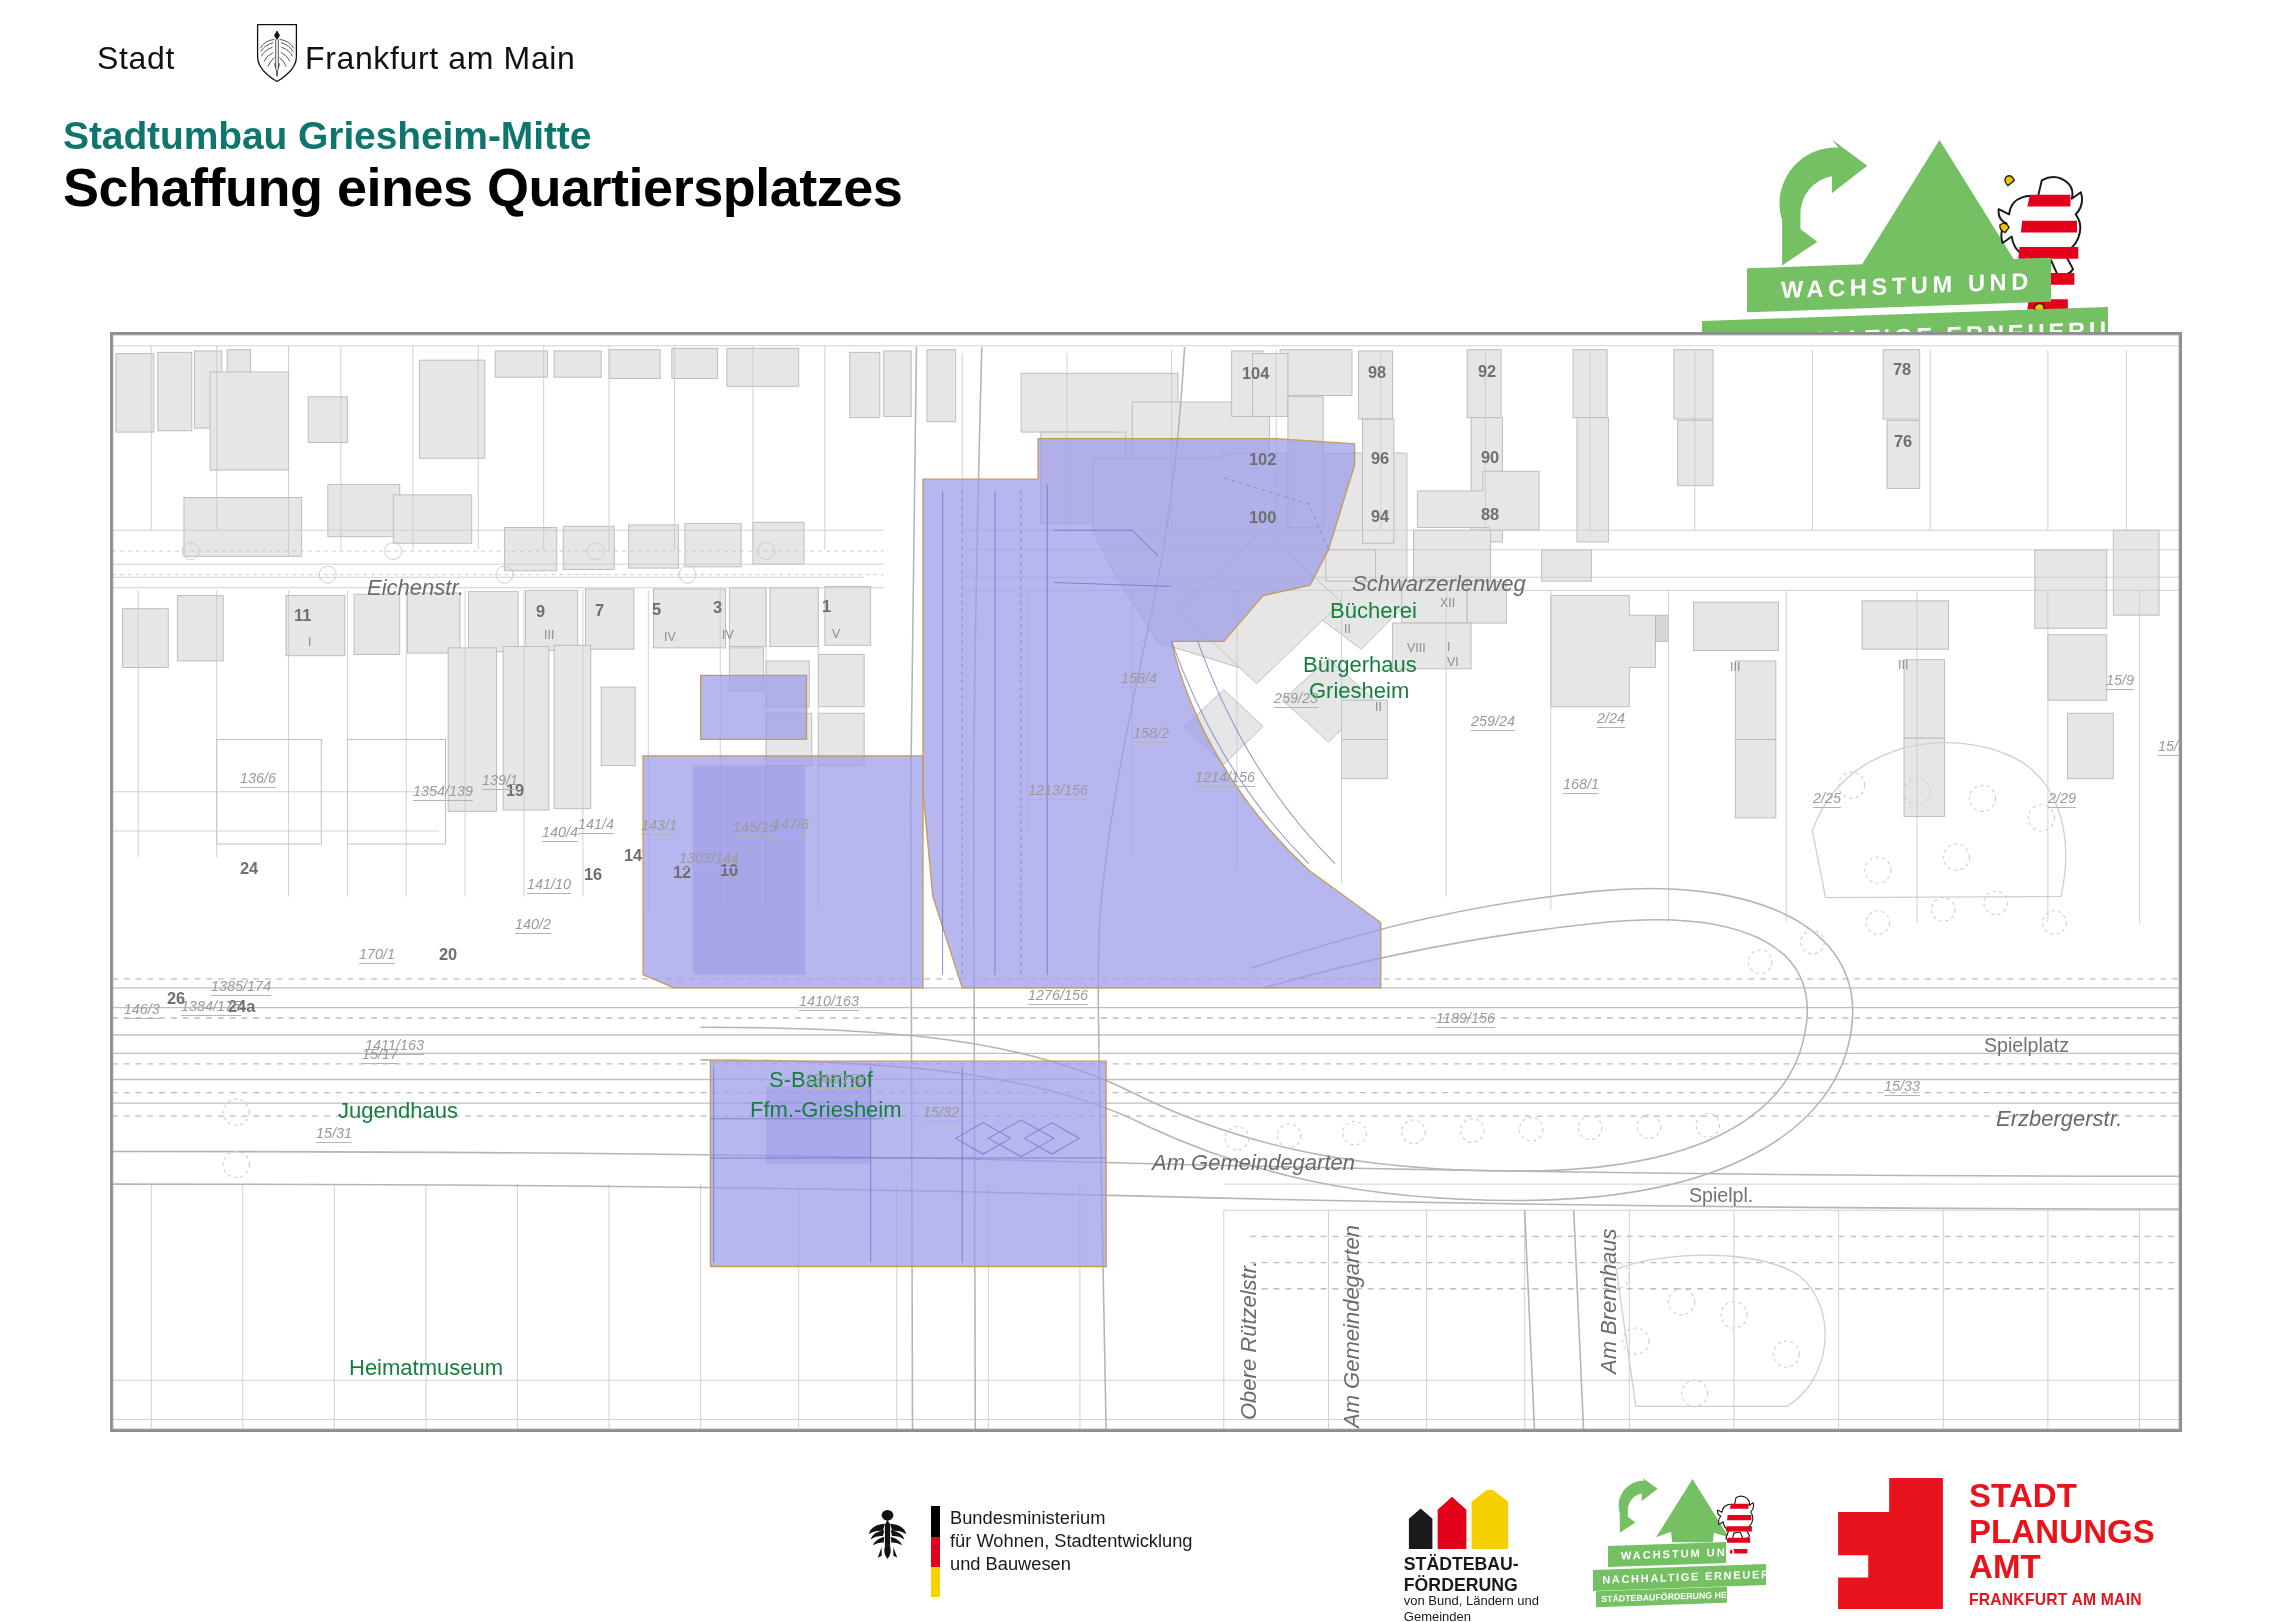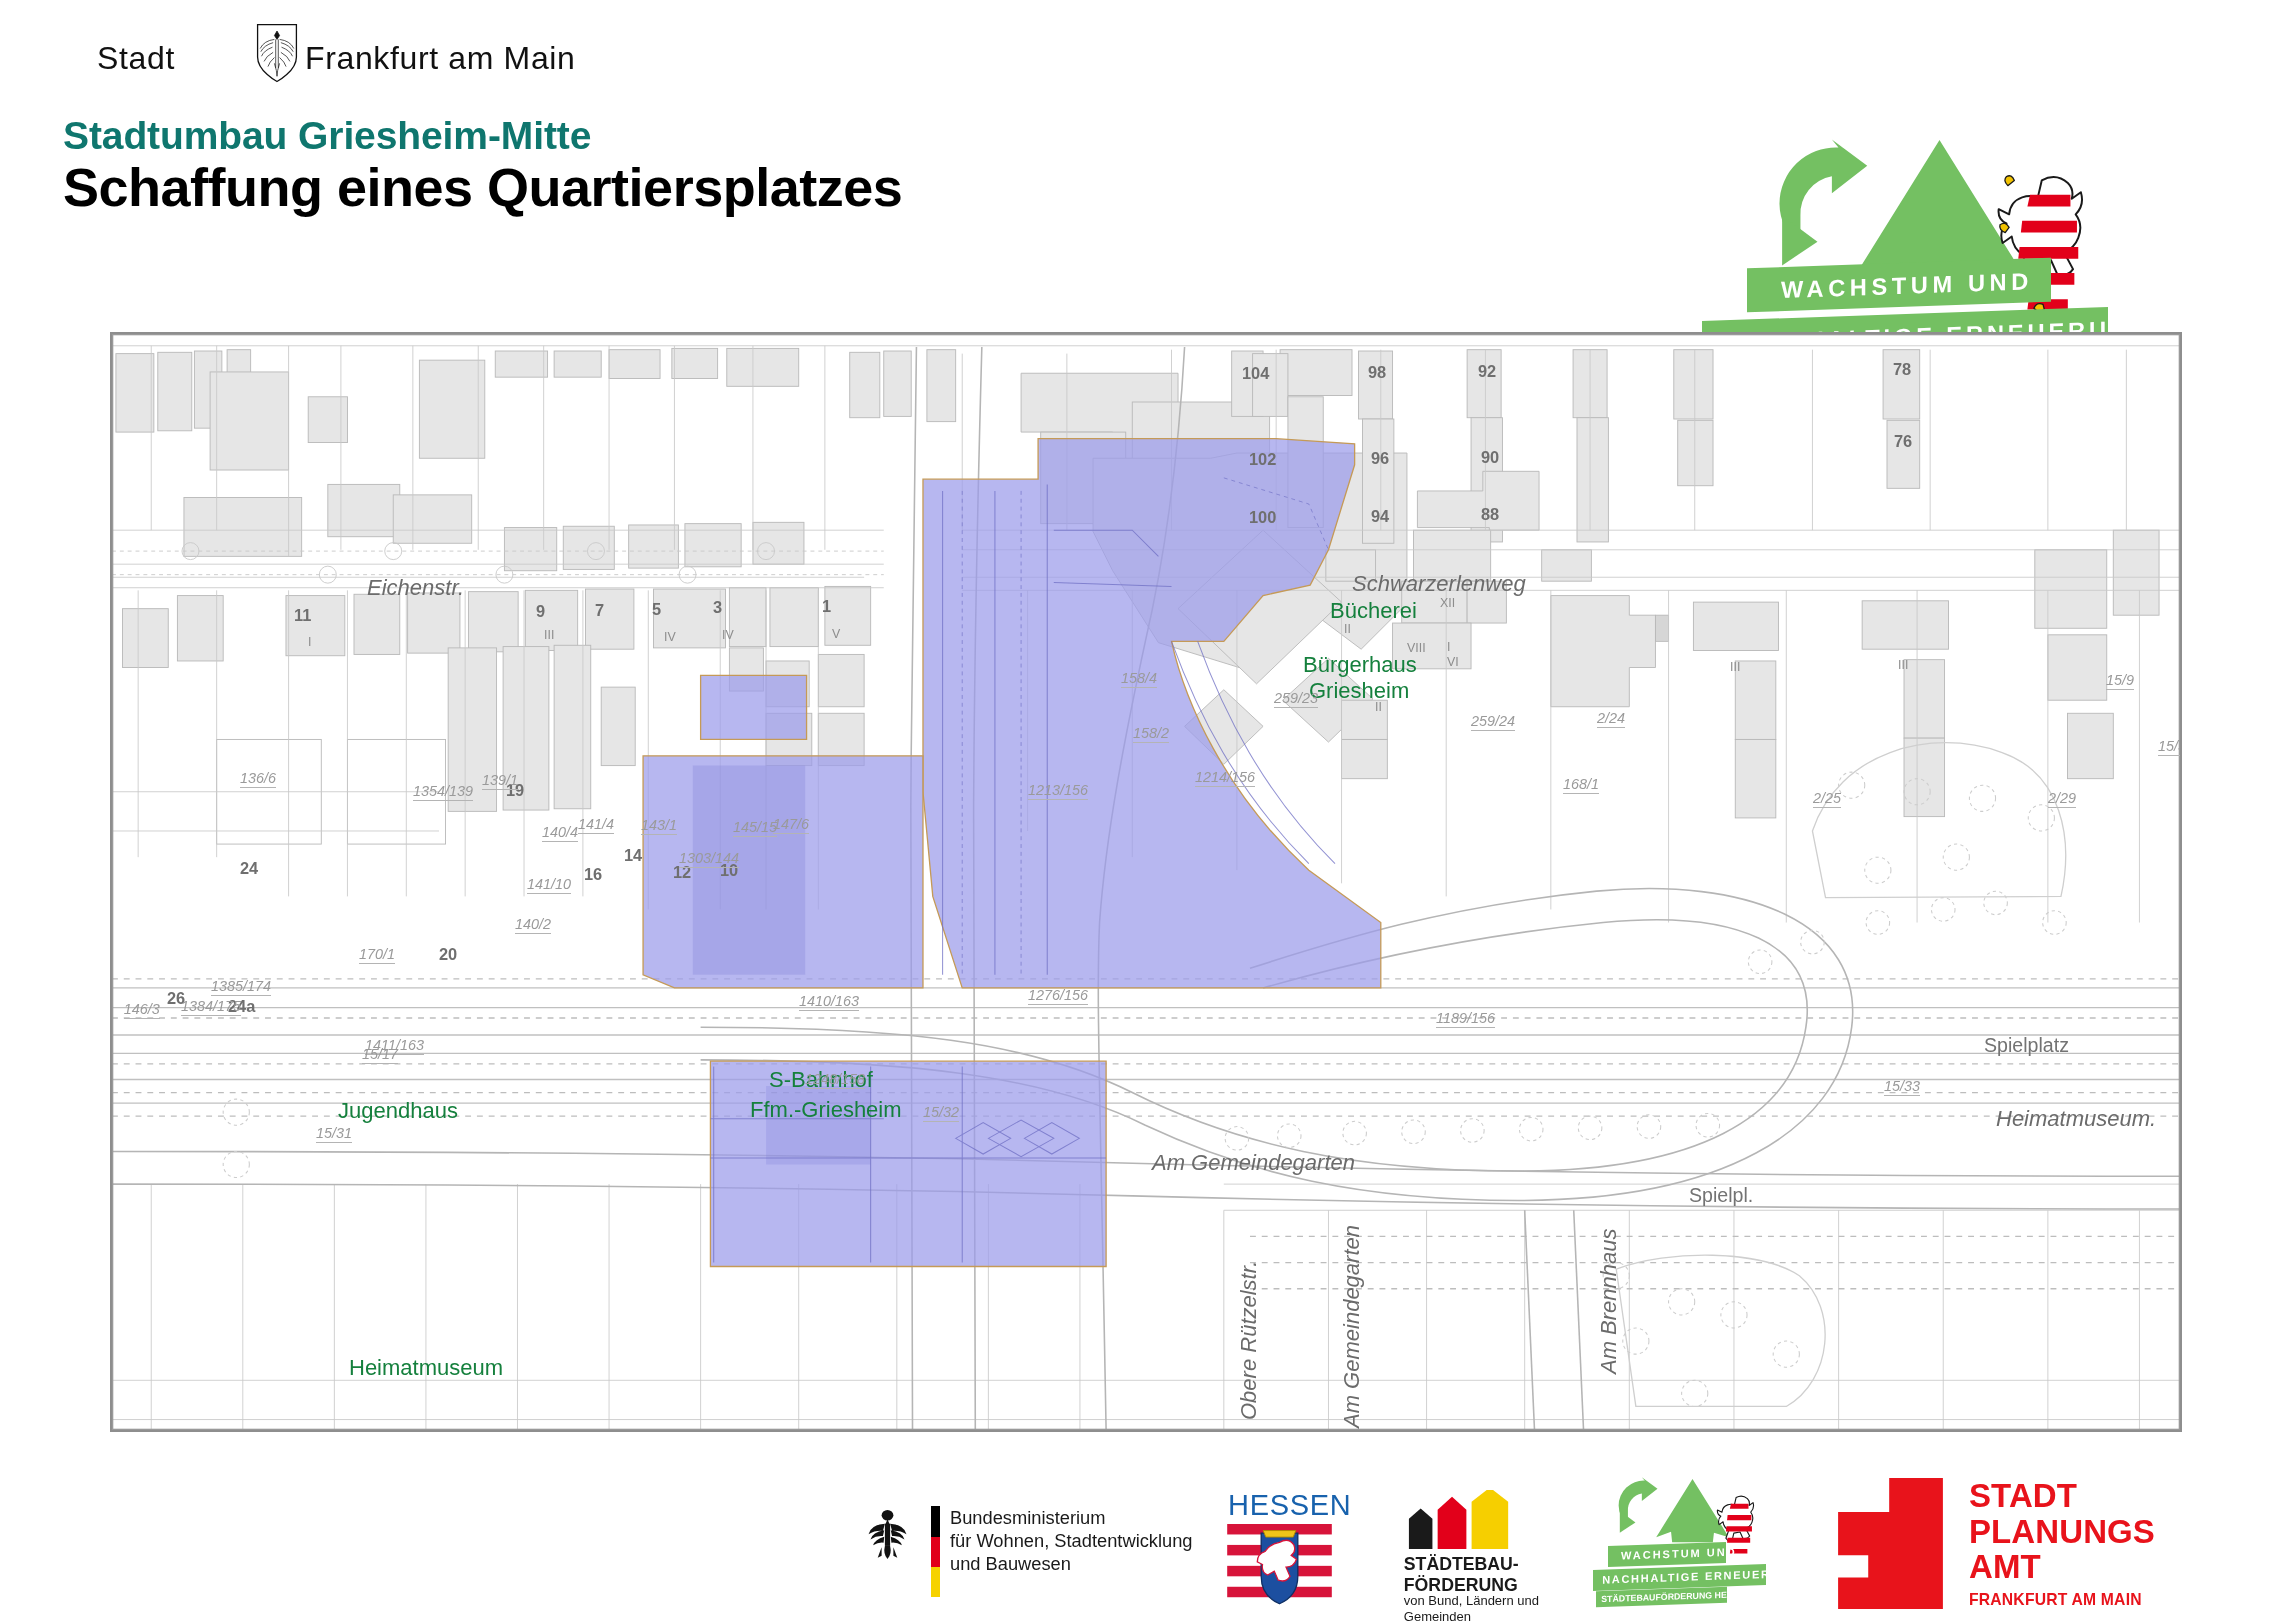"Heimatmuseum." div.maplabel { text: Heimatmuseum -> Erzbergerstr }
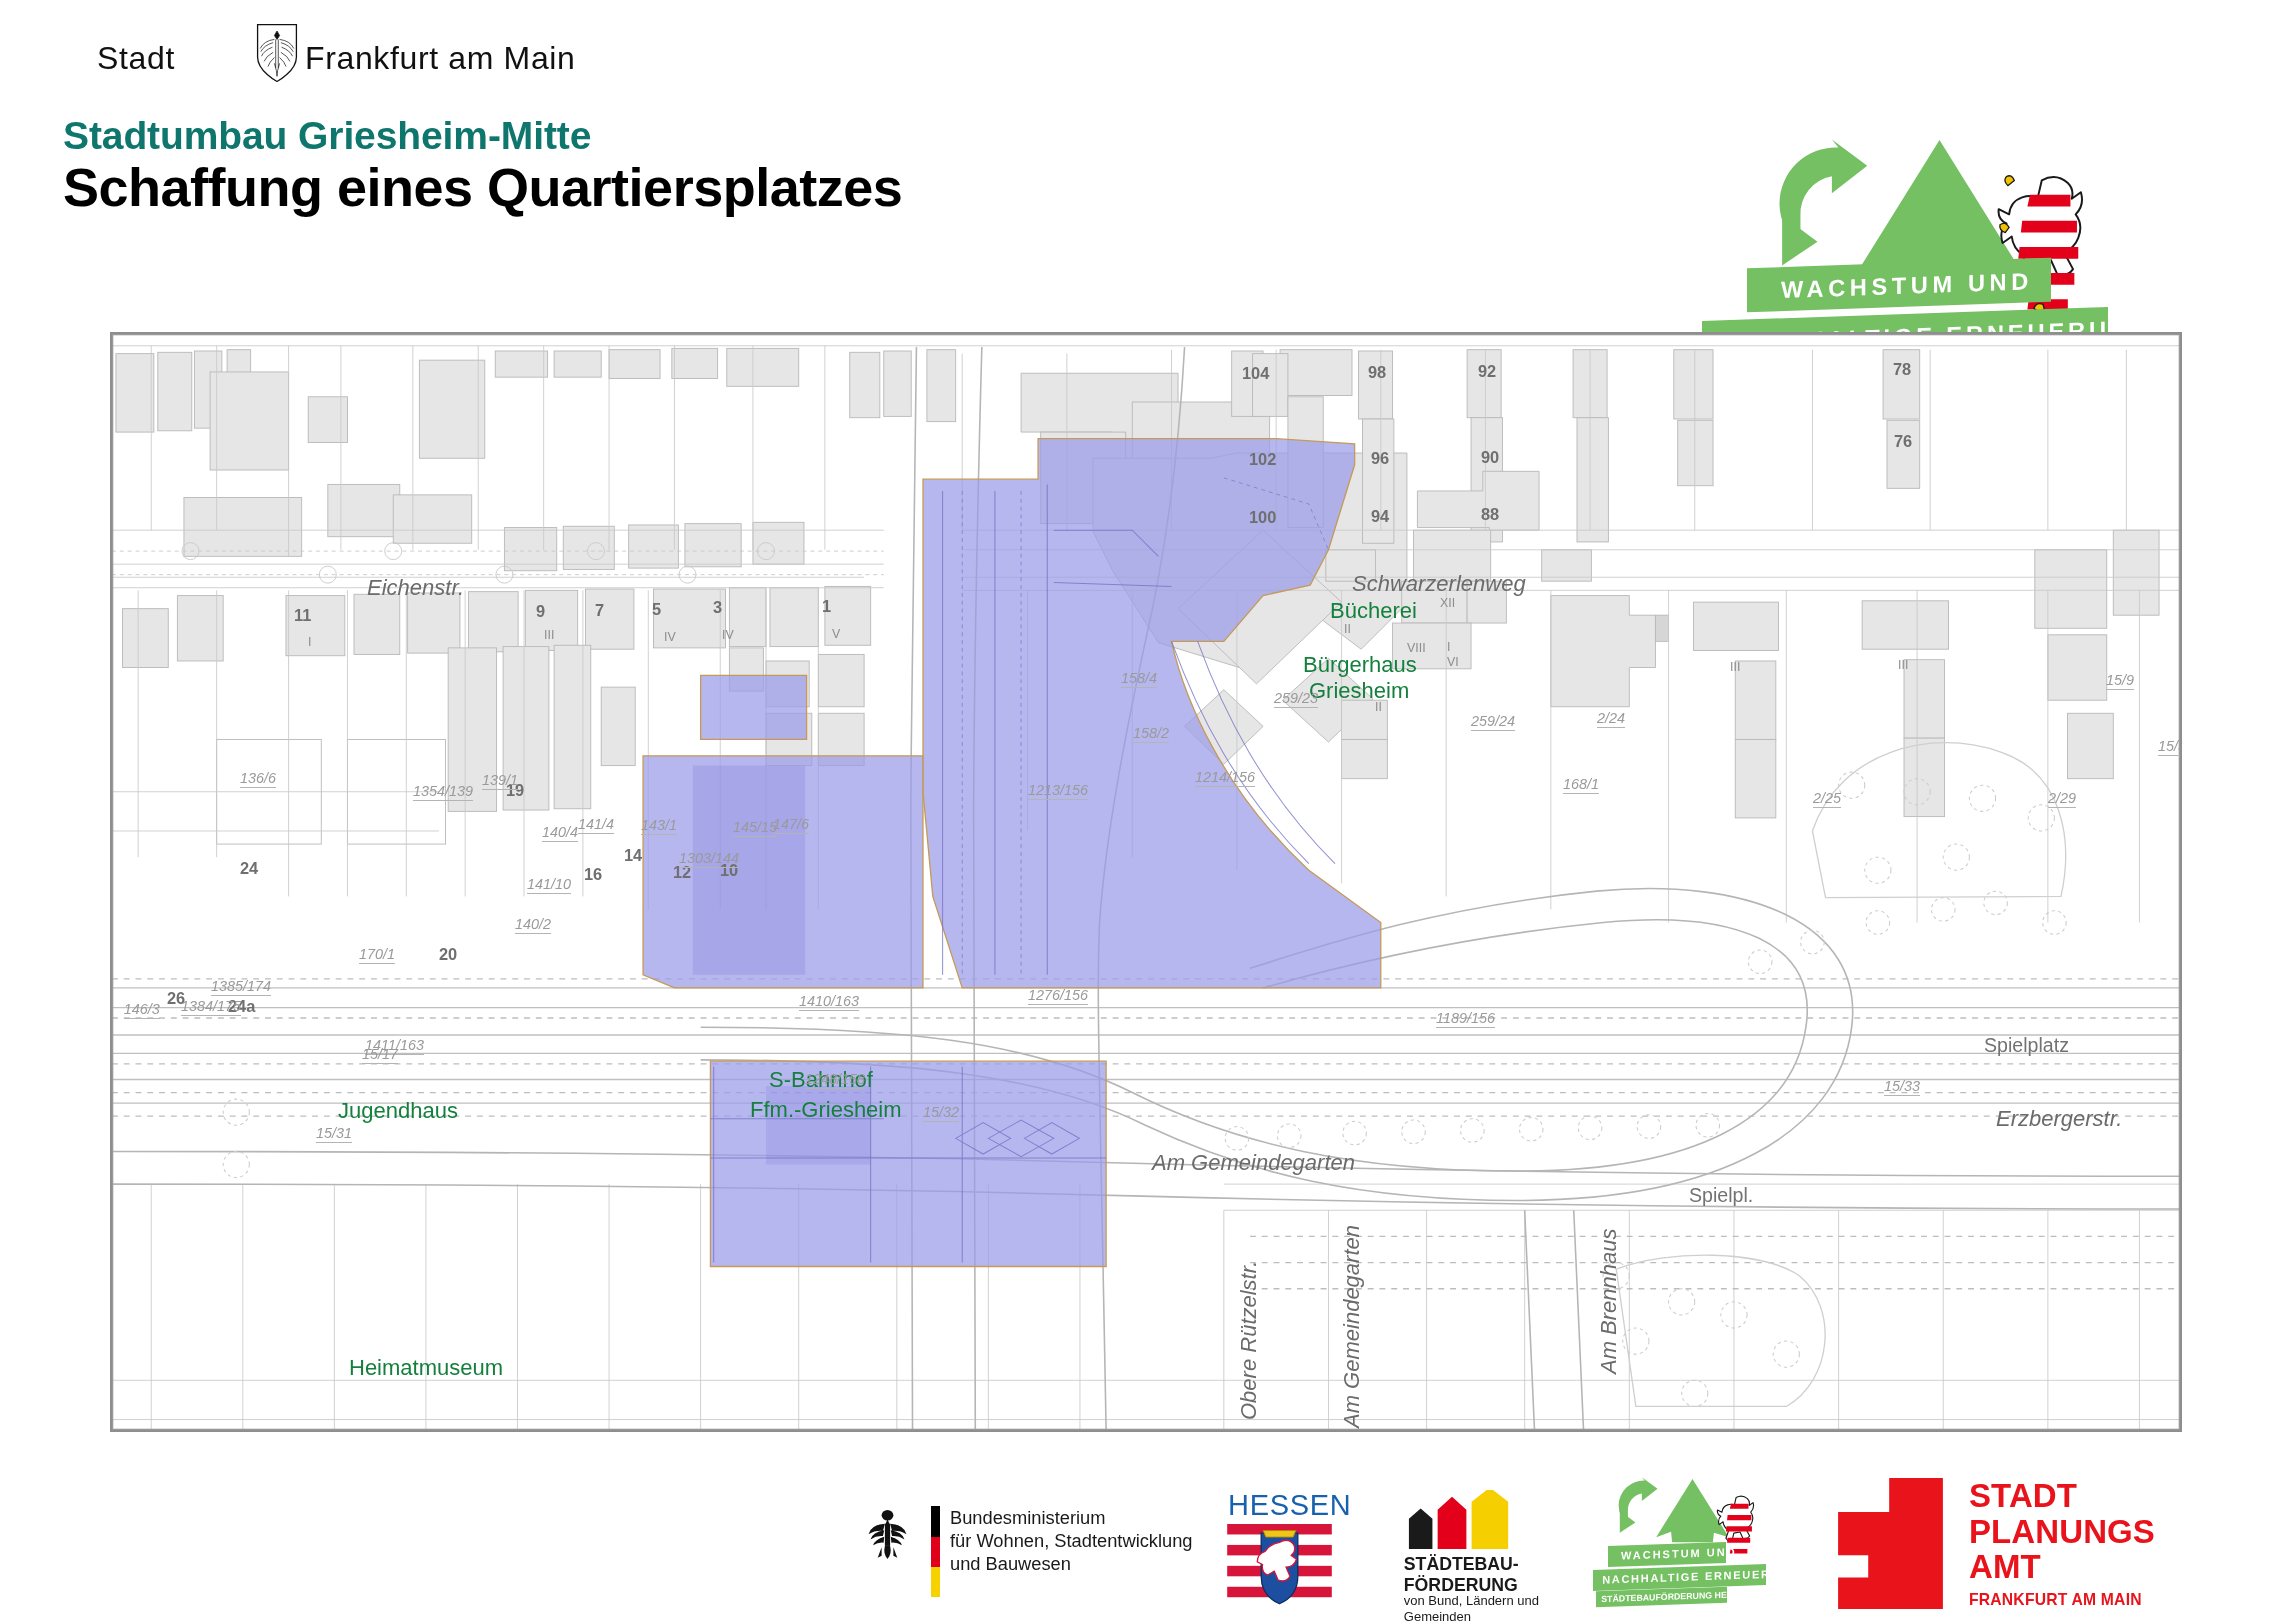"HESSEN" div.fl-blk { html: <div> <div>HESSEN</div> <svg> <rect></rect> <rect></rect> <rect></rect> <rect></rect> <path></path> <path></path> <g> <path></path> </g> </svg> </div> -> none }
